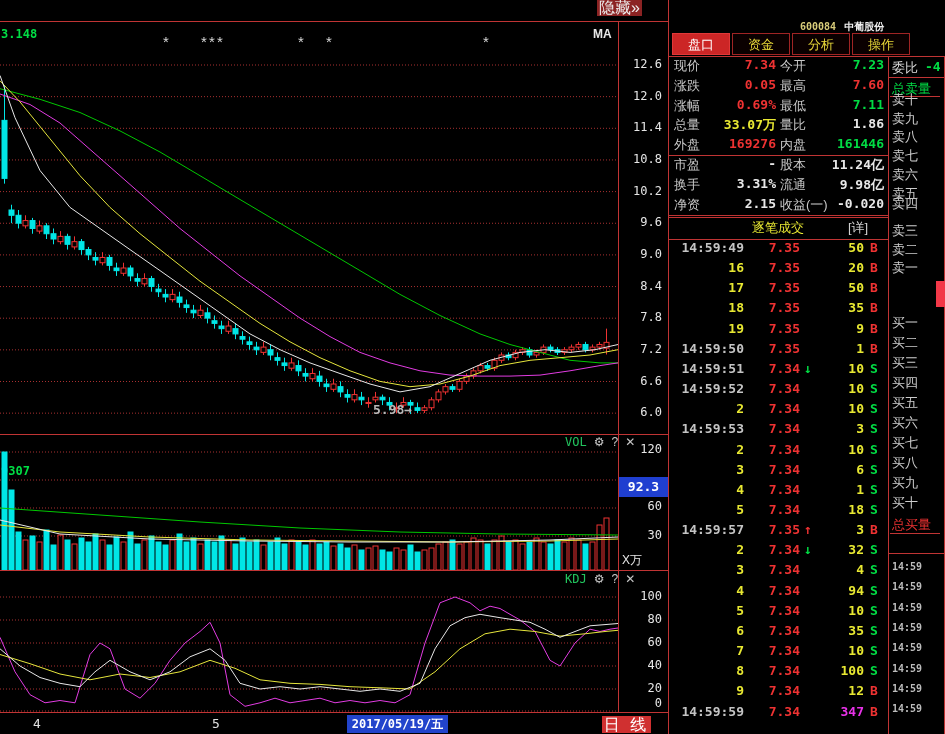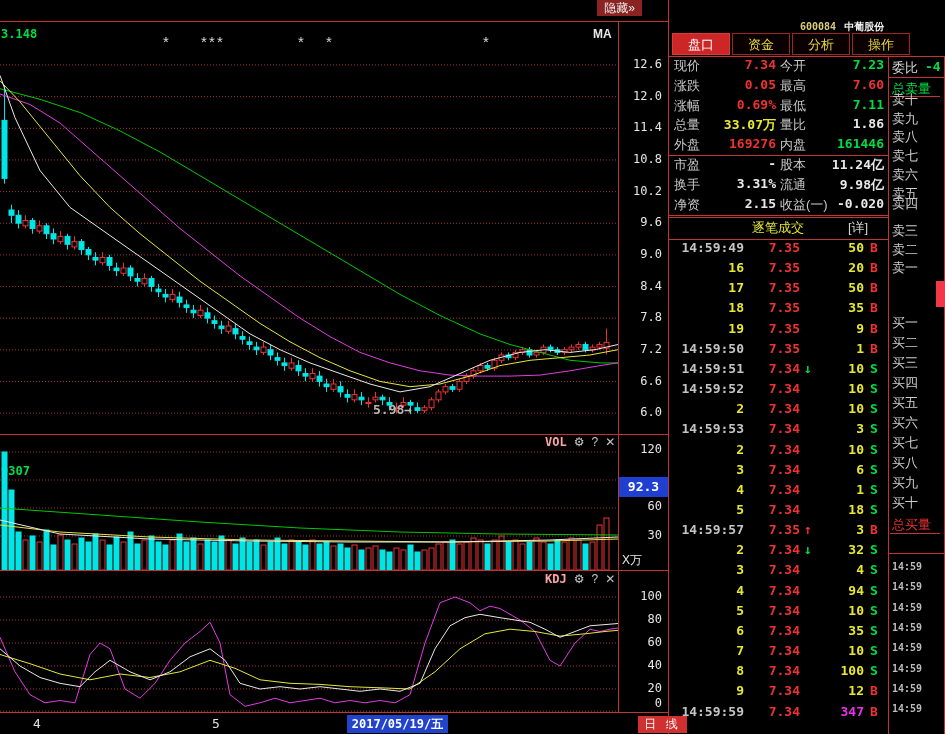"隐藏»" #hide-btn { font-size: 12px -> 16px }
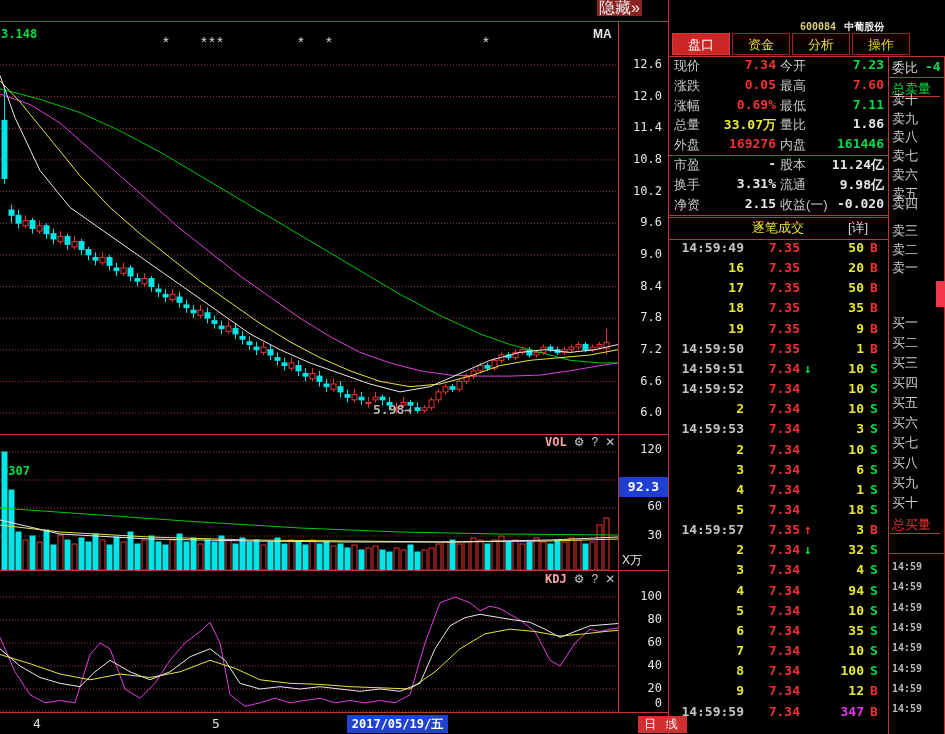"VOL" .sec-head .t { color: #fca5a5 -> #22c55e; font-weight: bold -> normal; margin-left: none -> 20px }
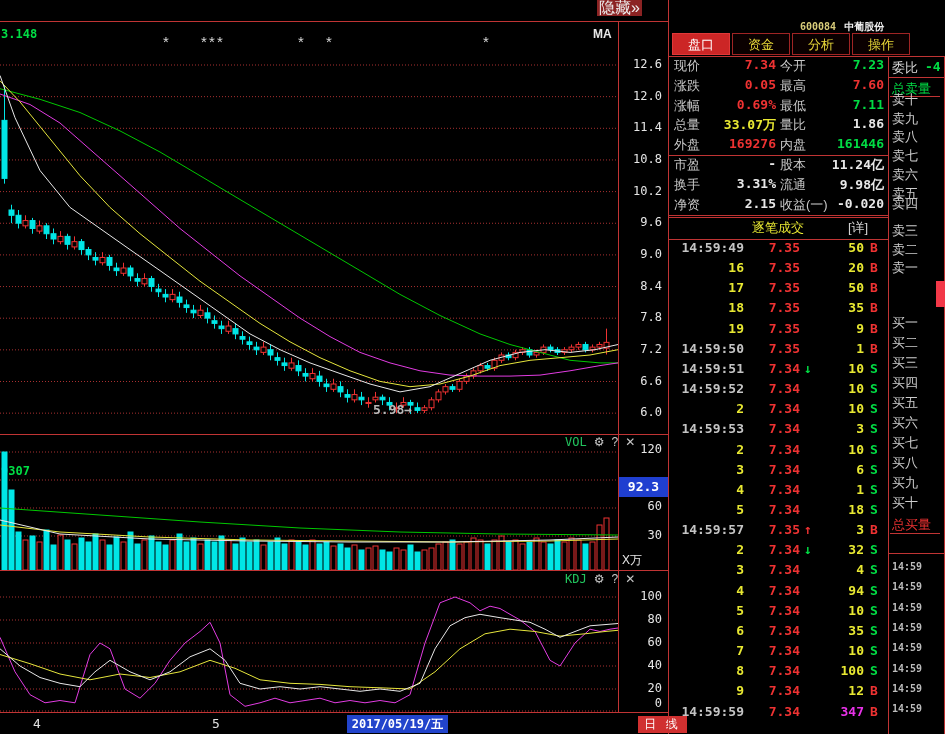"日 线" #period-badge { font-size: 12px -> 16px; left: 638px -> 602px }
